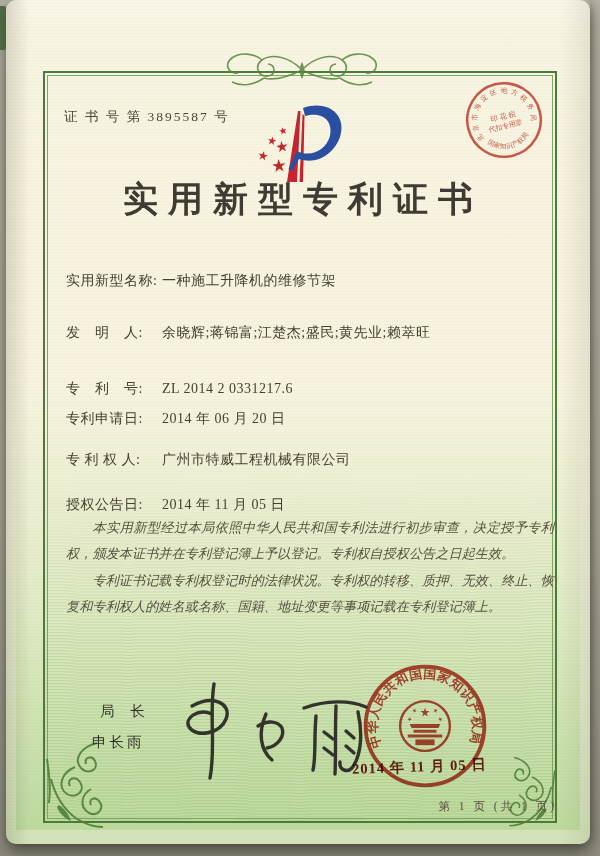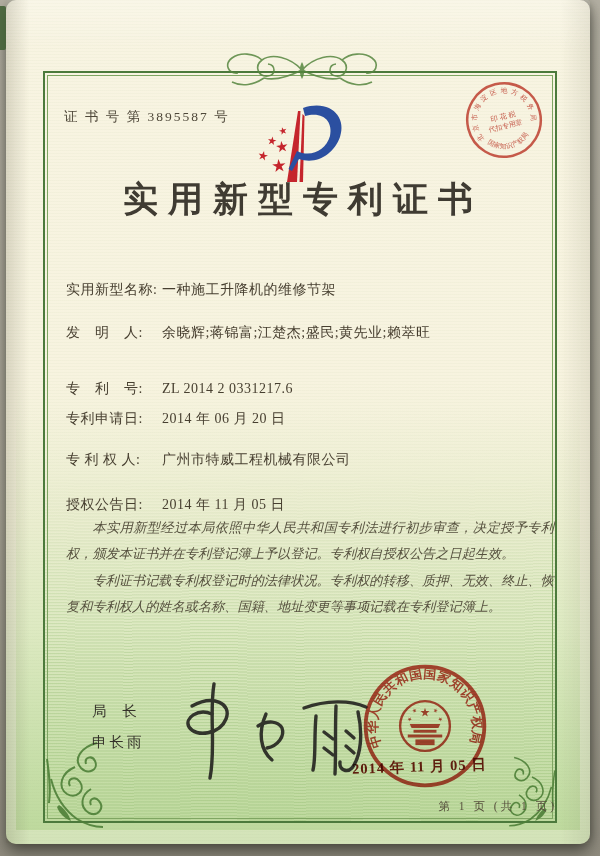"实用新型名称: 一种施工升降机的维修节架" .field-row:nth-of-type(1) { top: 281px -> 272px }
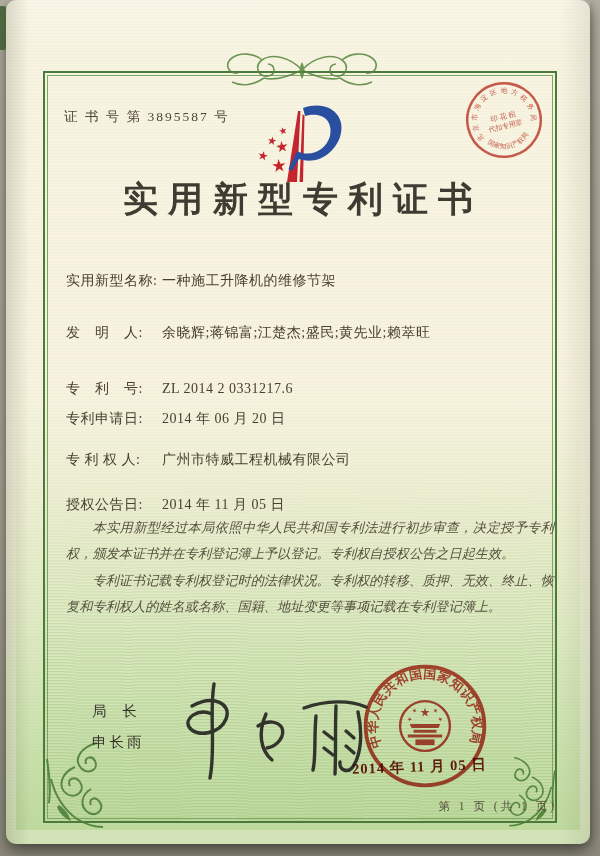"局 长" .officer-title { left: 86px -> 94px }
